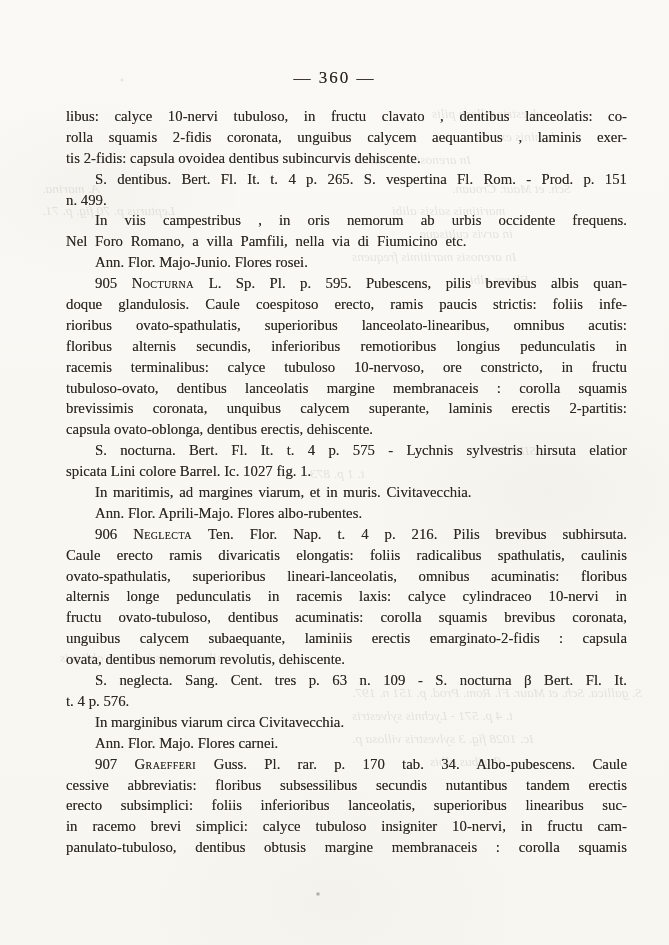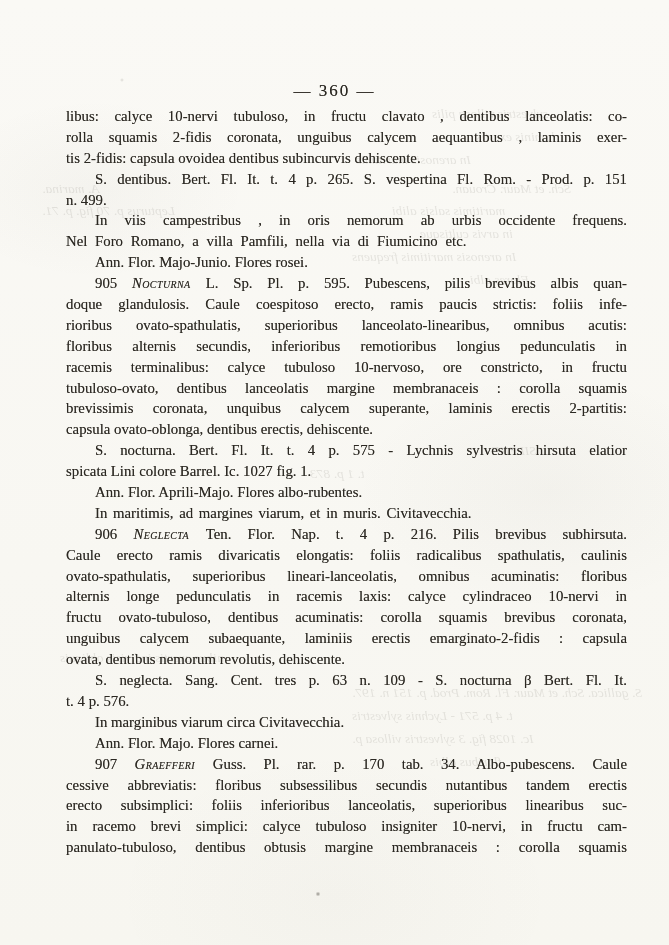"— 360 —" .pageno { top: 81px -> 68px }
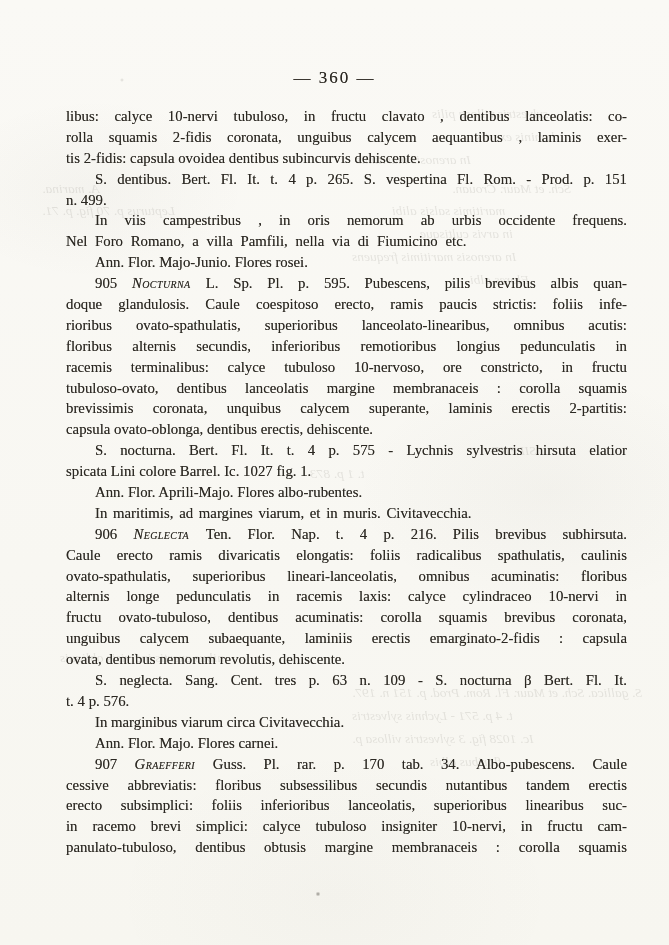"Nocturna" .seg-sc { font-style: italic -> none }
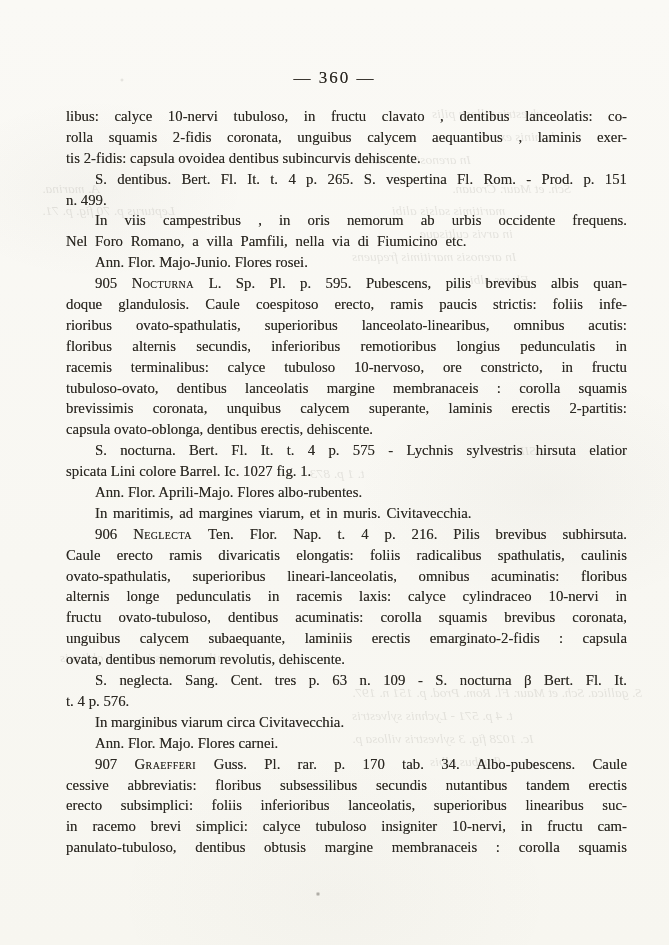"Ann. Flor. Aprili-Majo. Flores" div.ln { order: before "In maritimis, ad margines viarum," -> after "In maritimis, ad margines viarum," }
